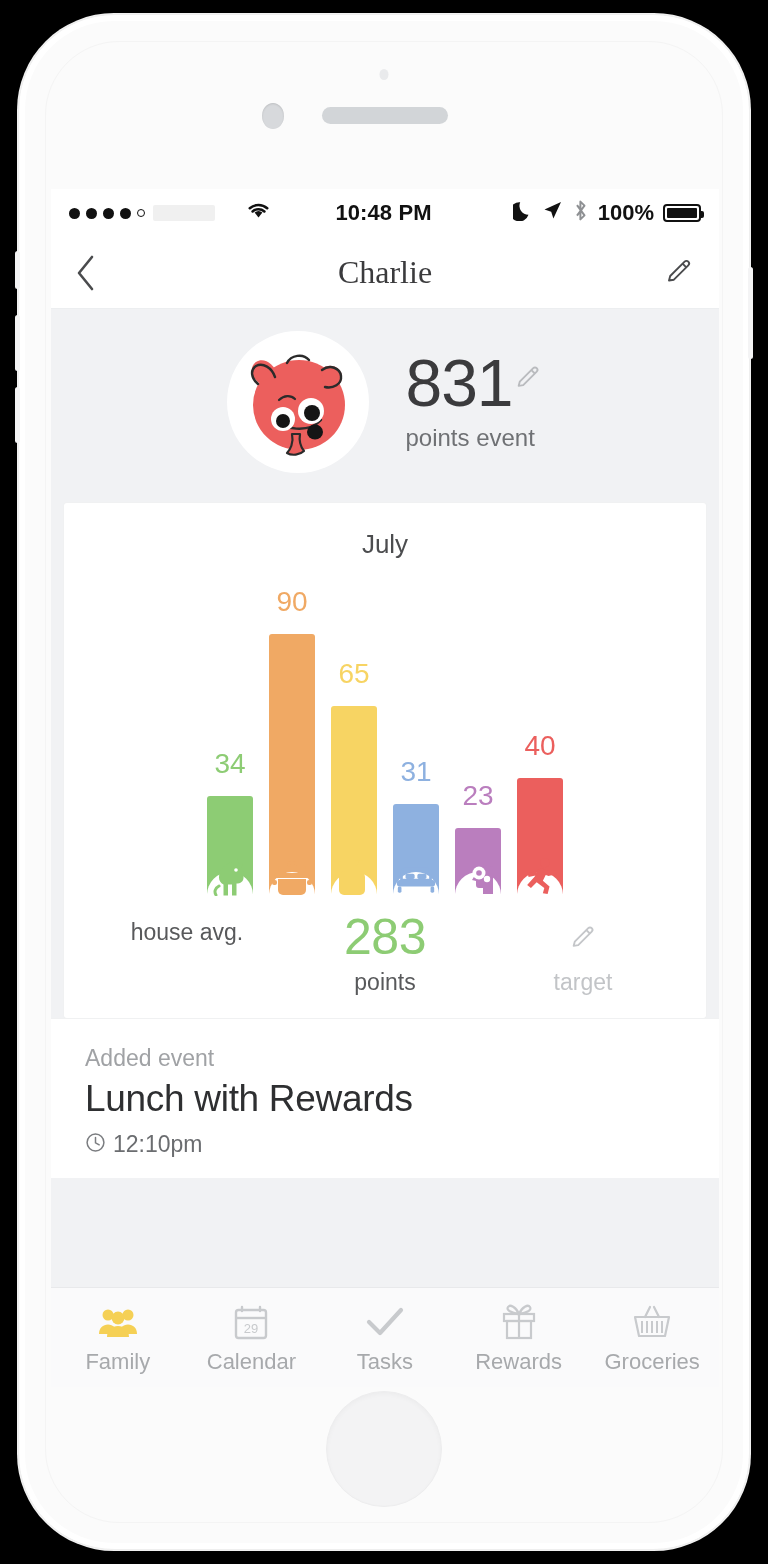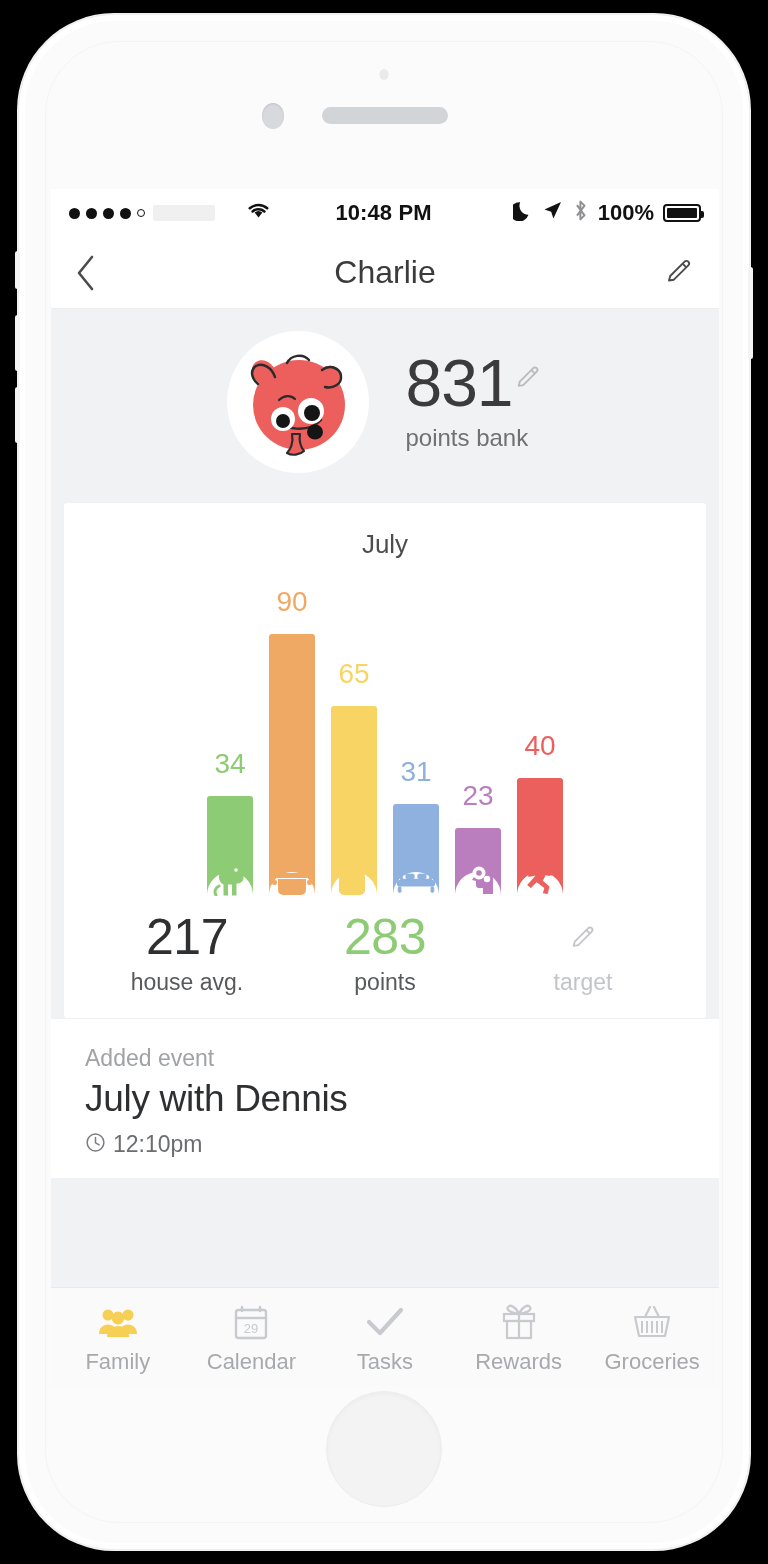"Charlie" #nav-title { font-family: none -> Liberation Serif, serif }
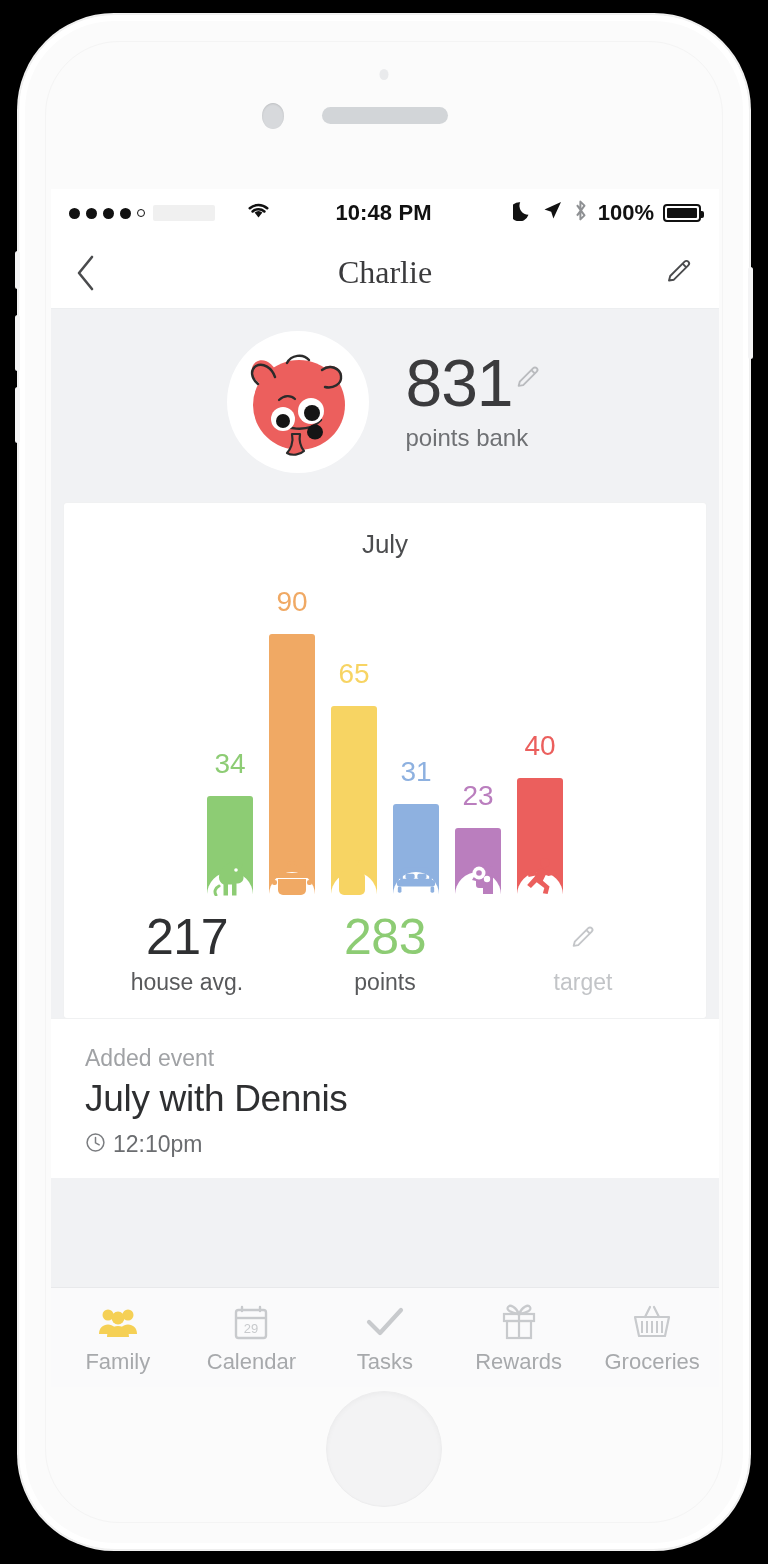"points bank" div { text: bank -> event }
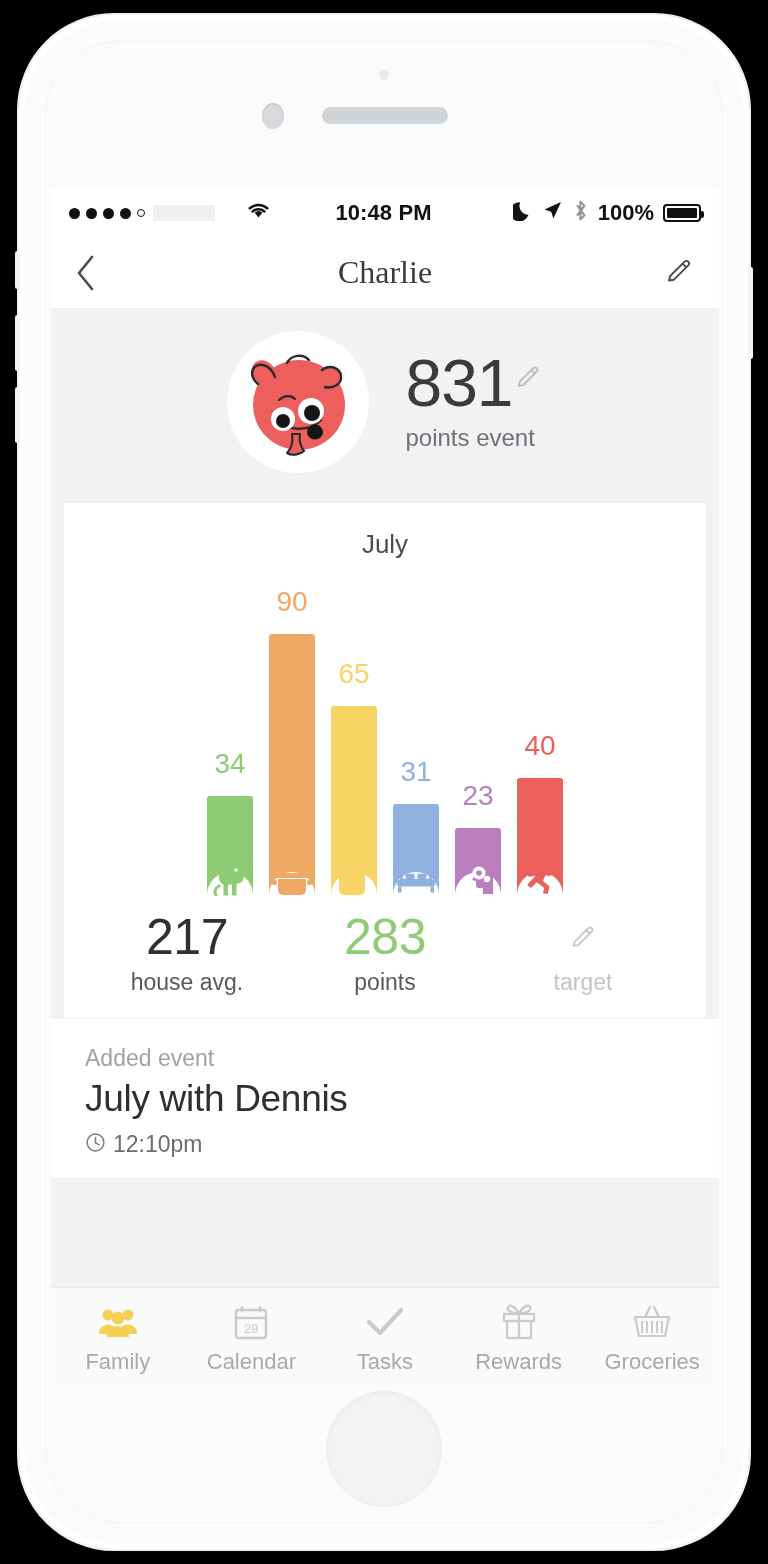"217" div.stat-value { html: <div>217</div> -> none }
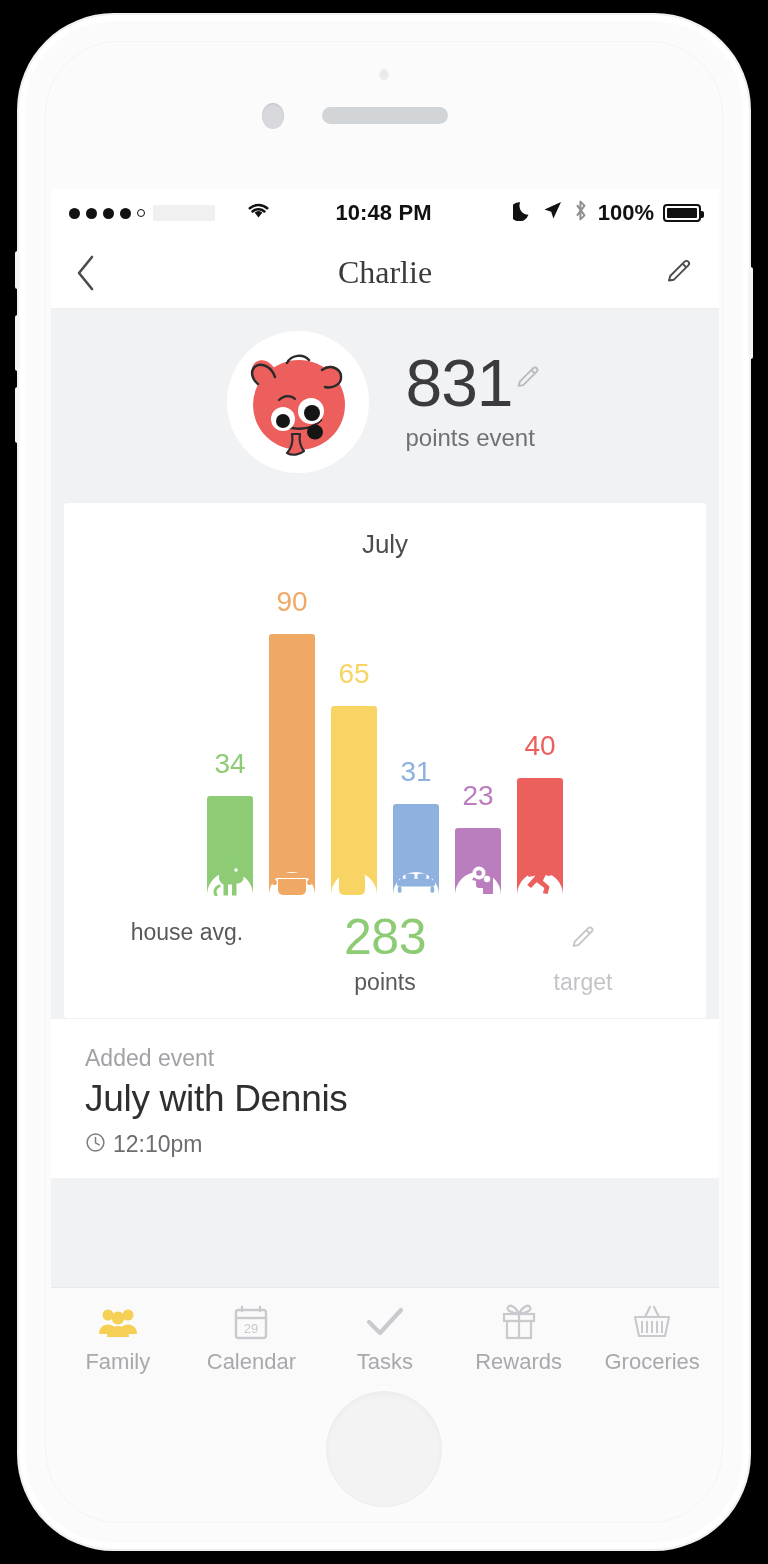"July with Dennis" div { text: July with Dennis -> Lunch with Rewards }
